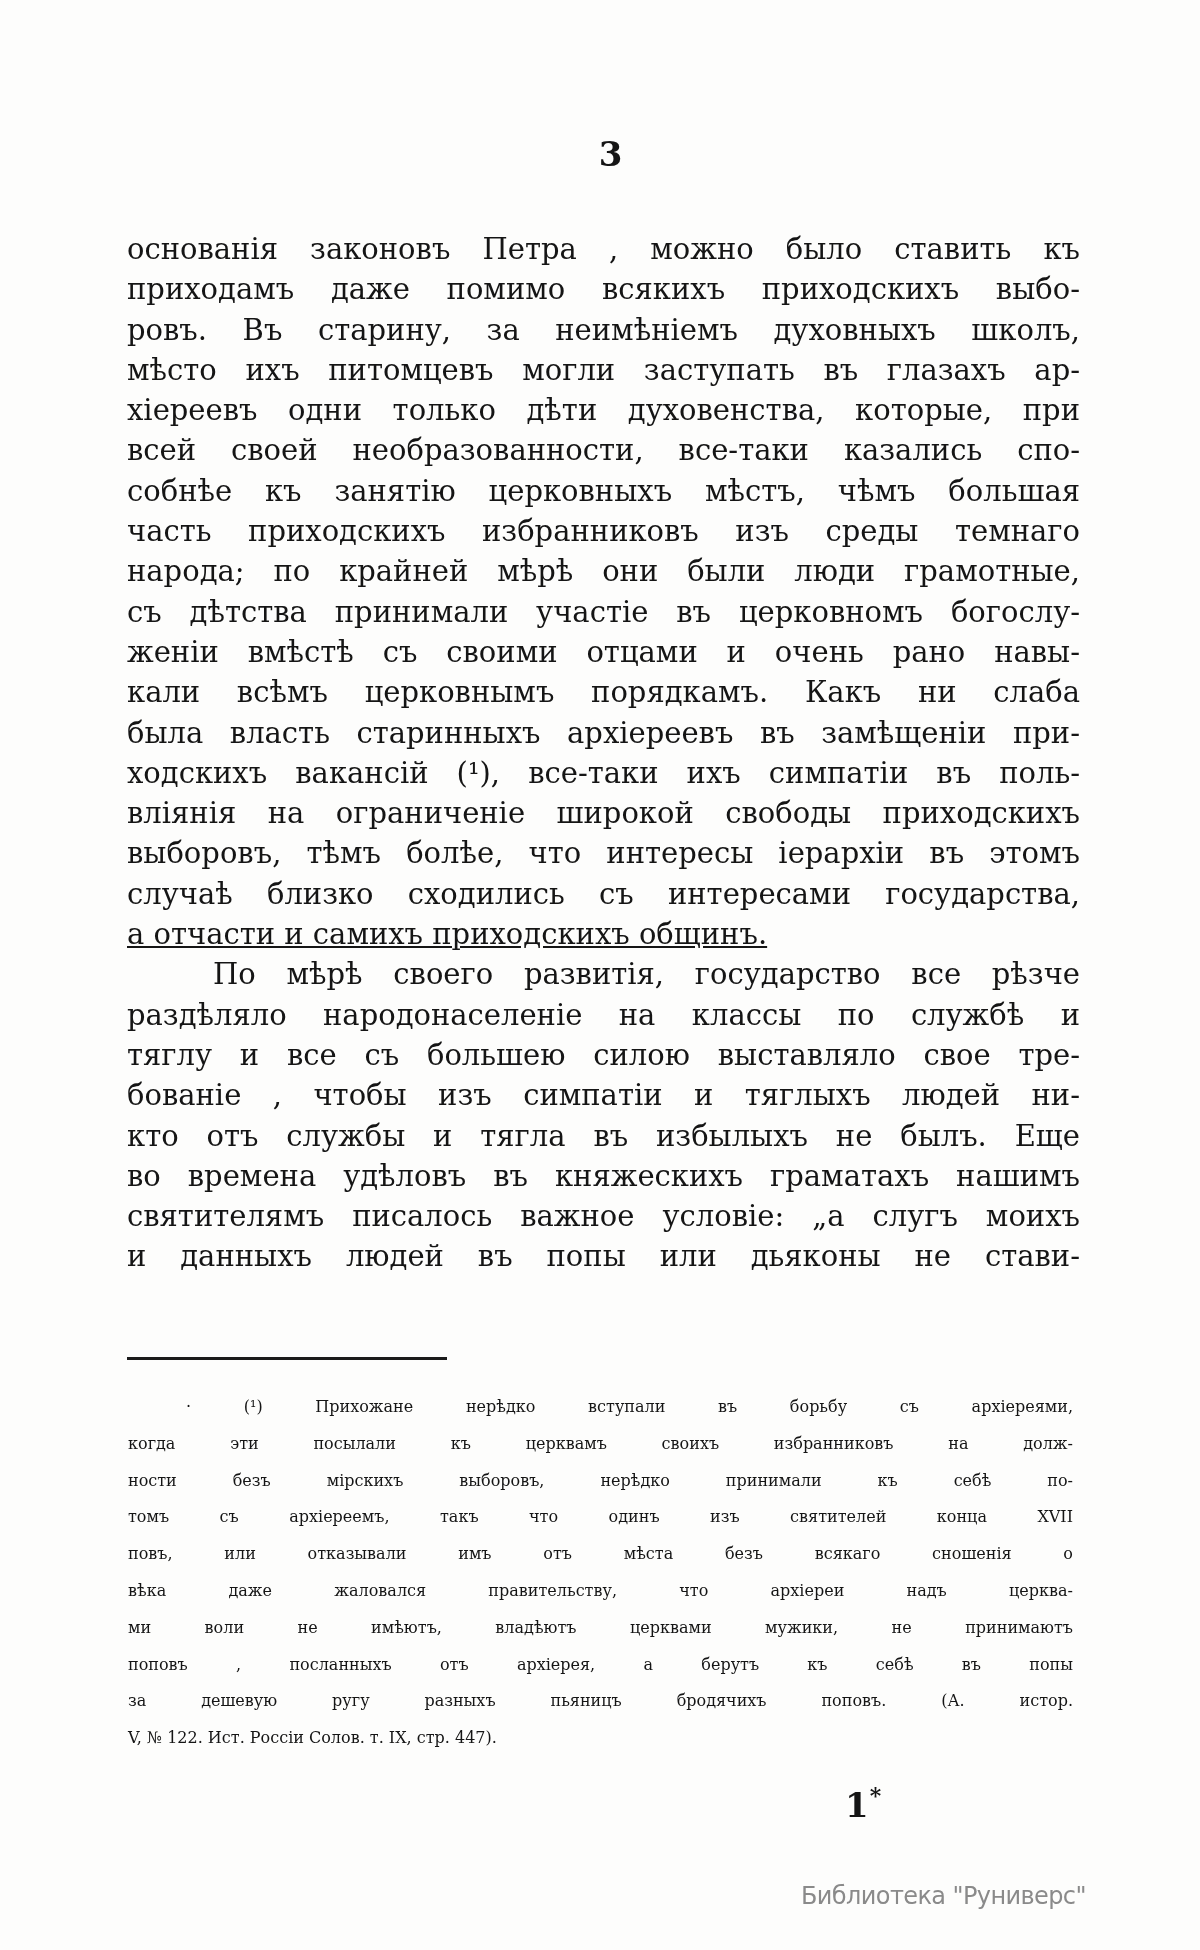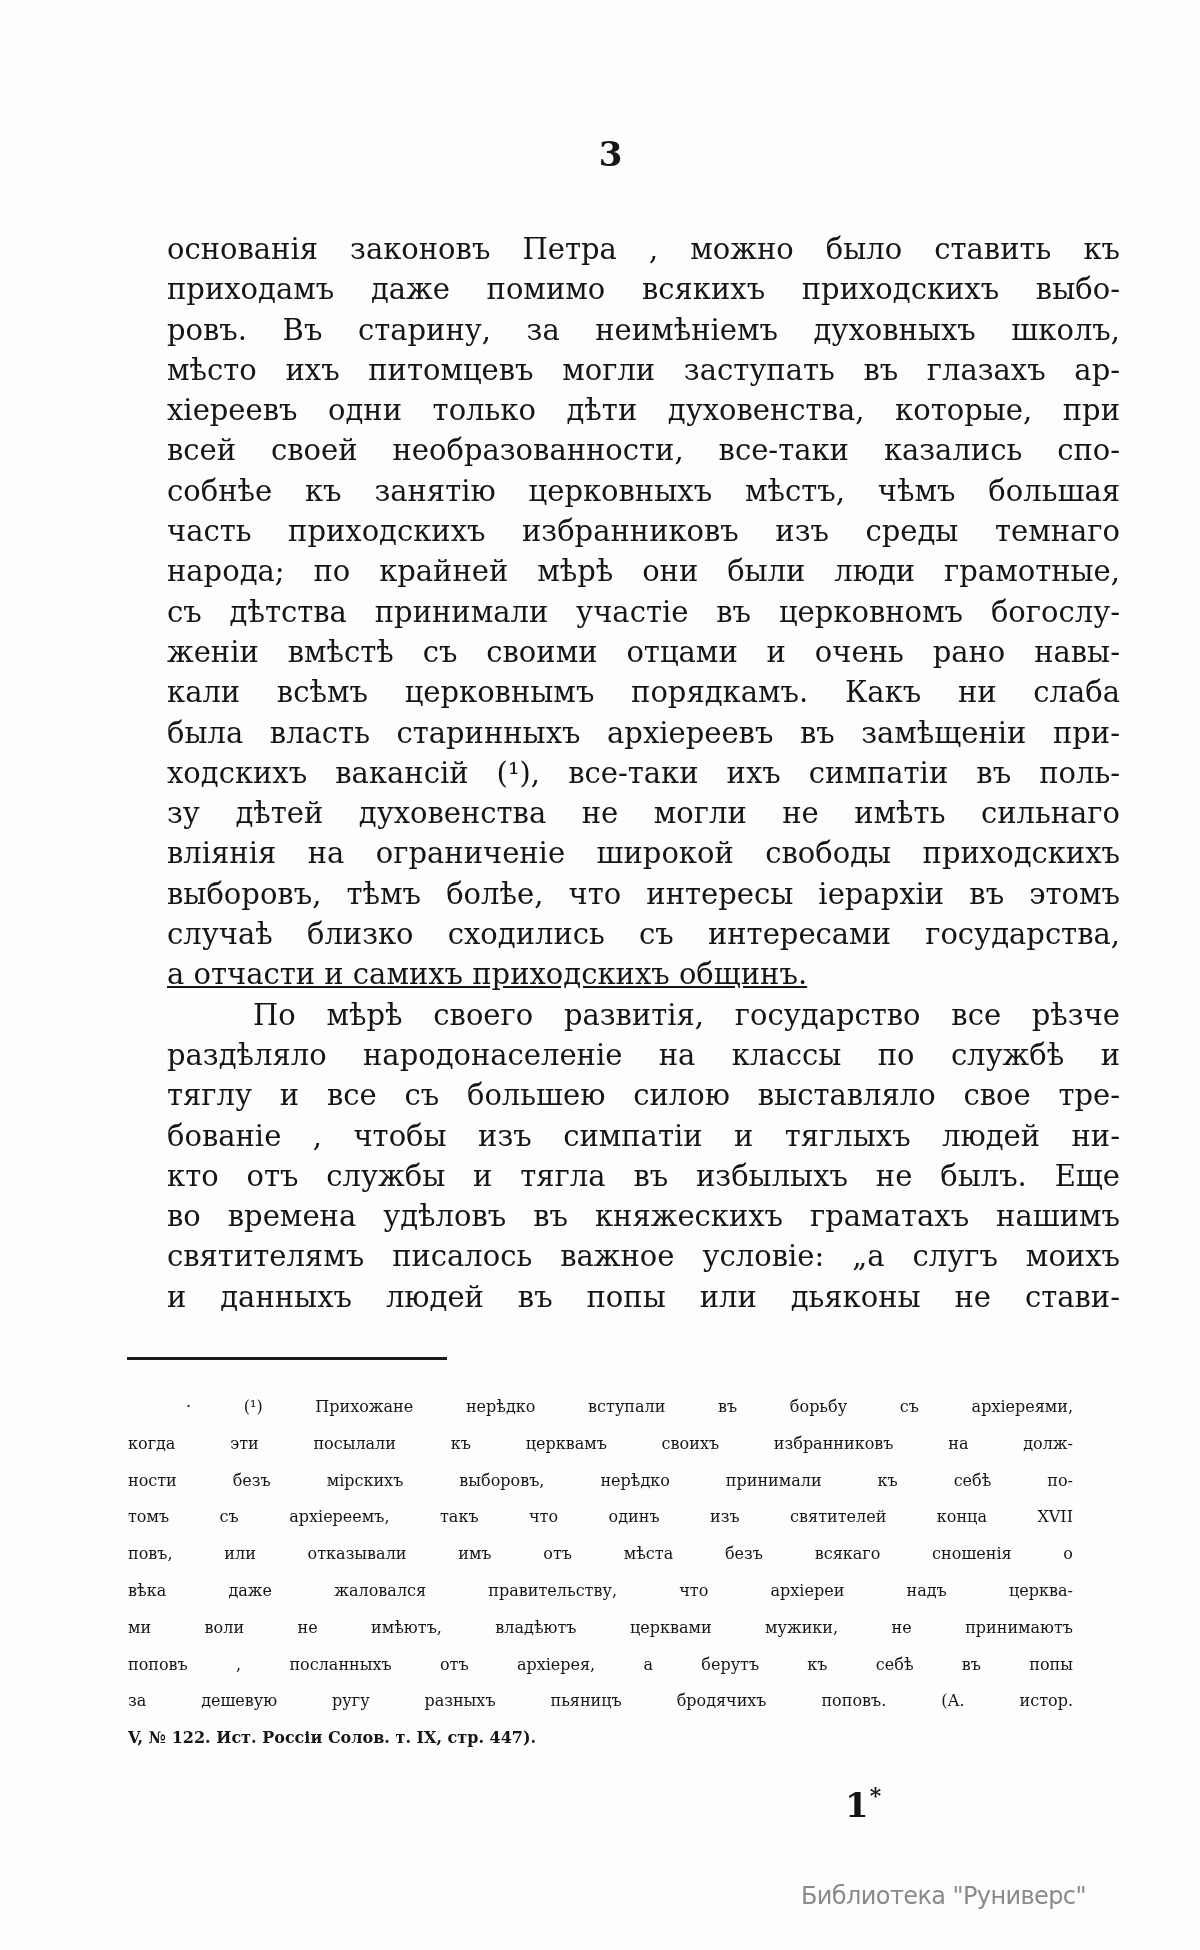"основанія законовъ Петра , можно" .main { margin-left: 40px -> none }
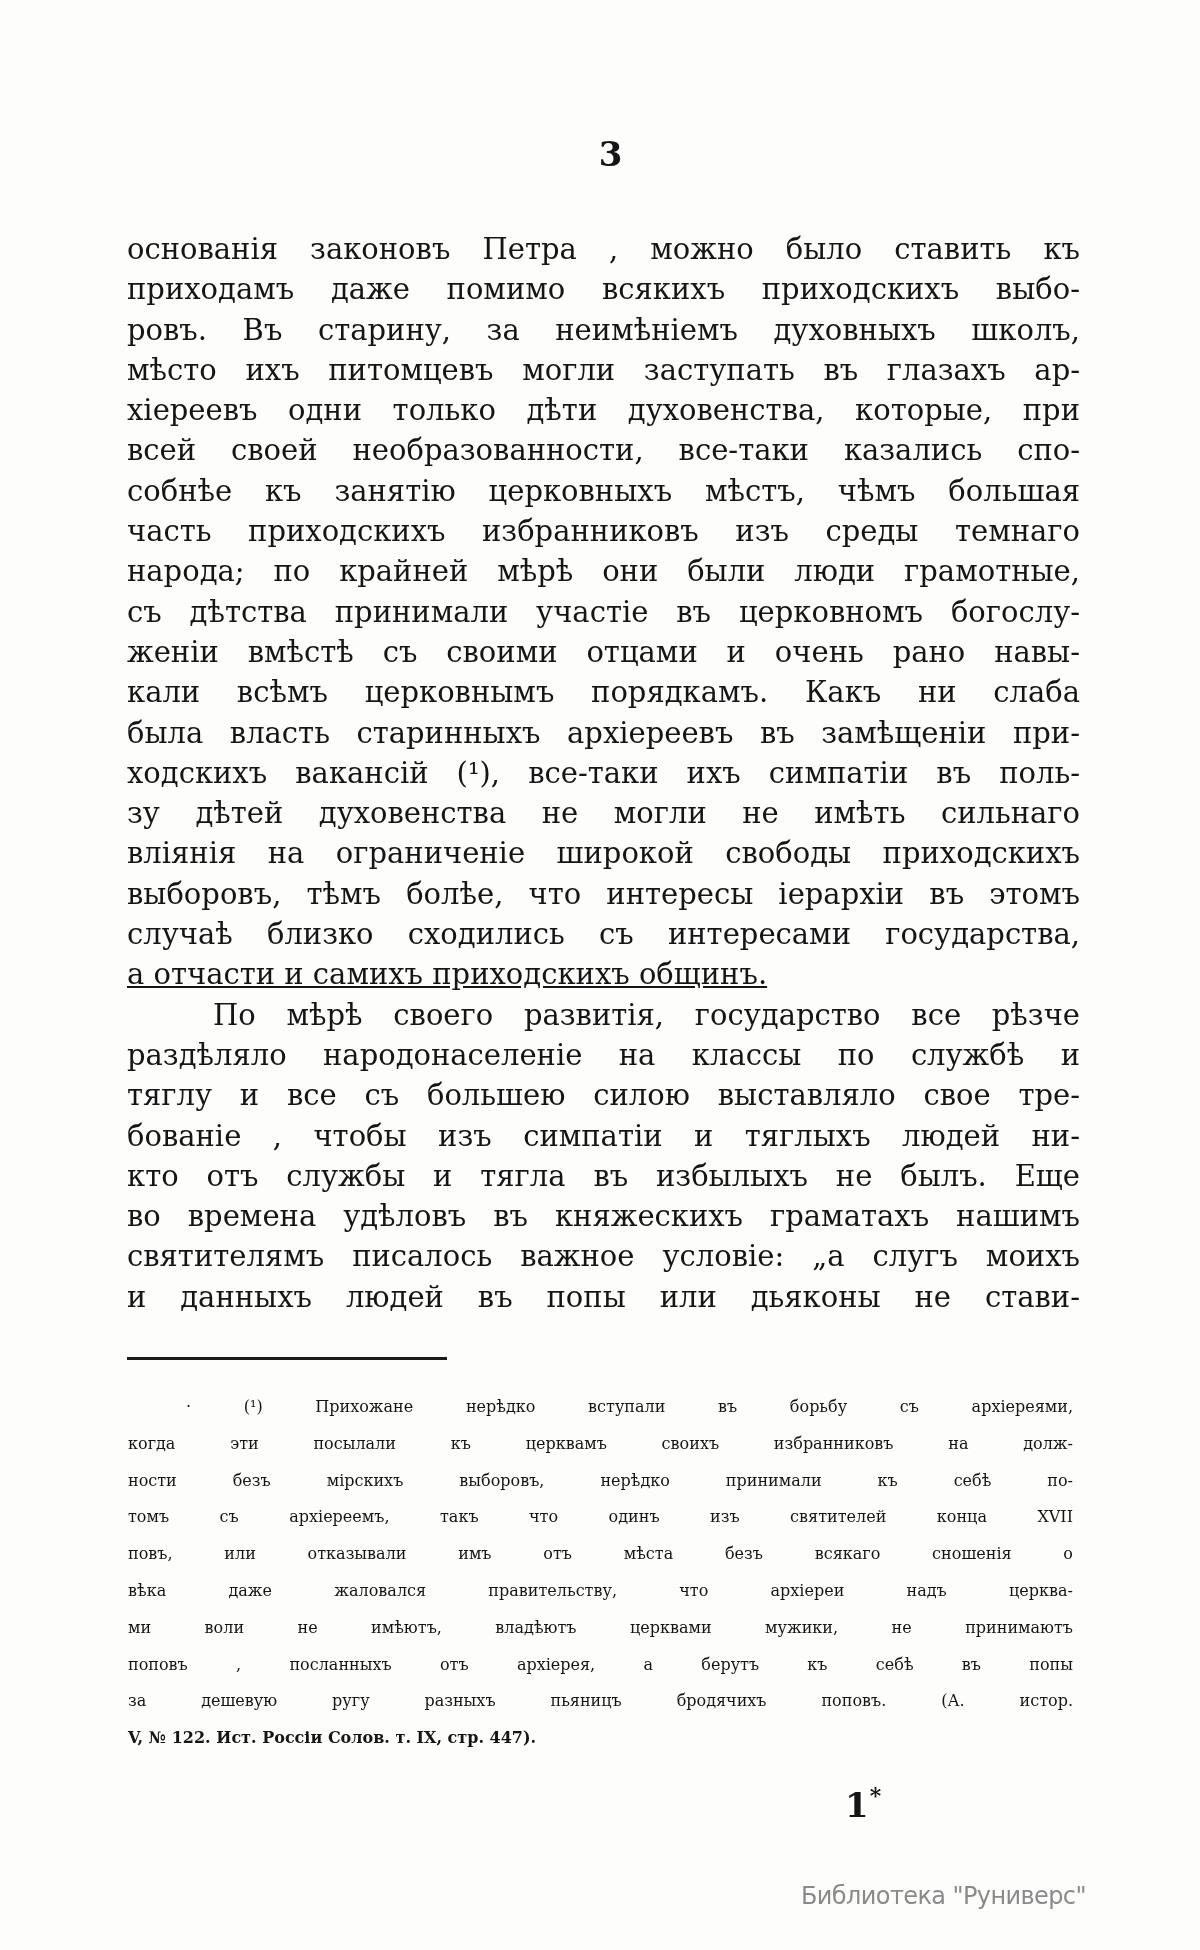"зу дѣтей духовенства не могли" div.ml { html: <div>зу дѣтей духовенства не могли не имѣть сильнаго</div> -> none }
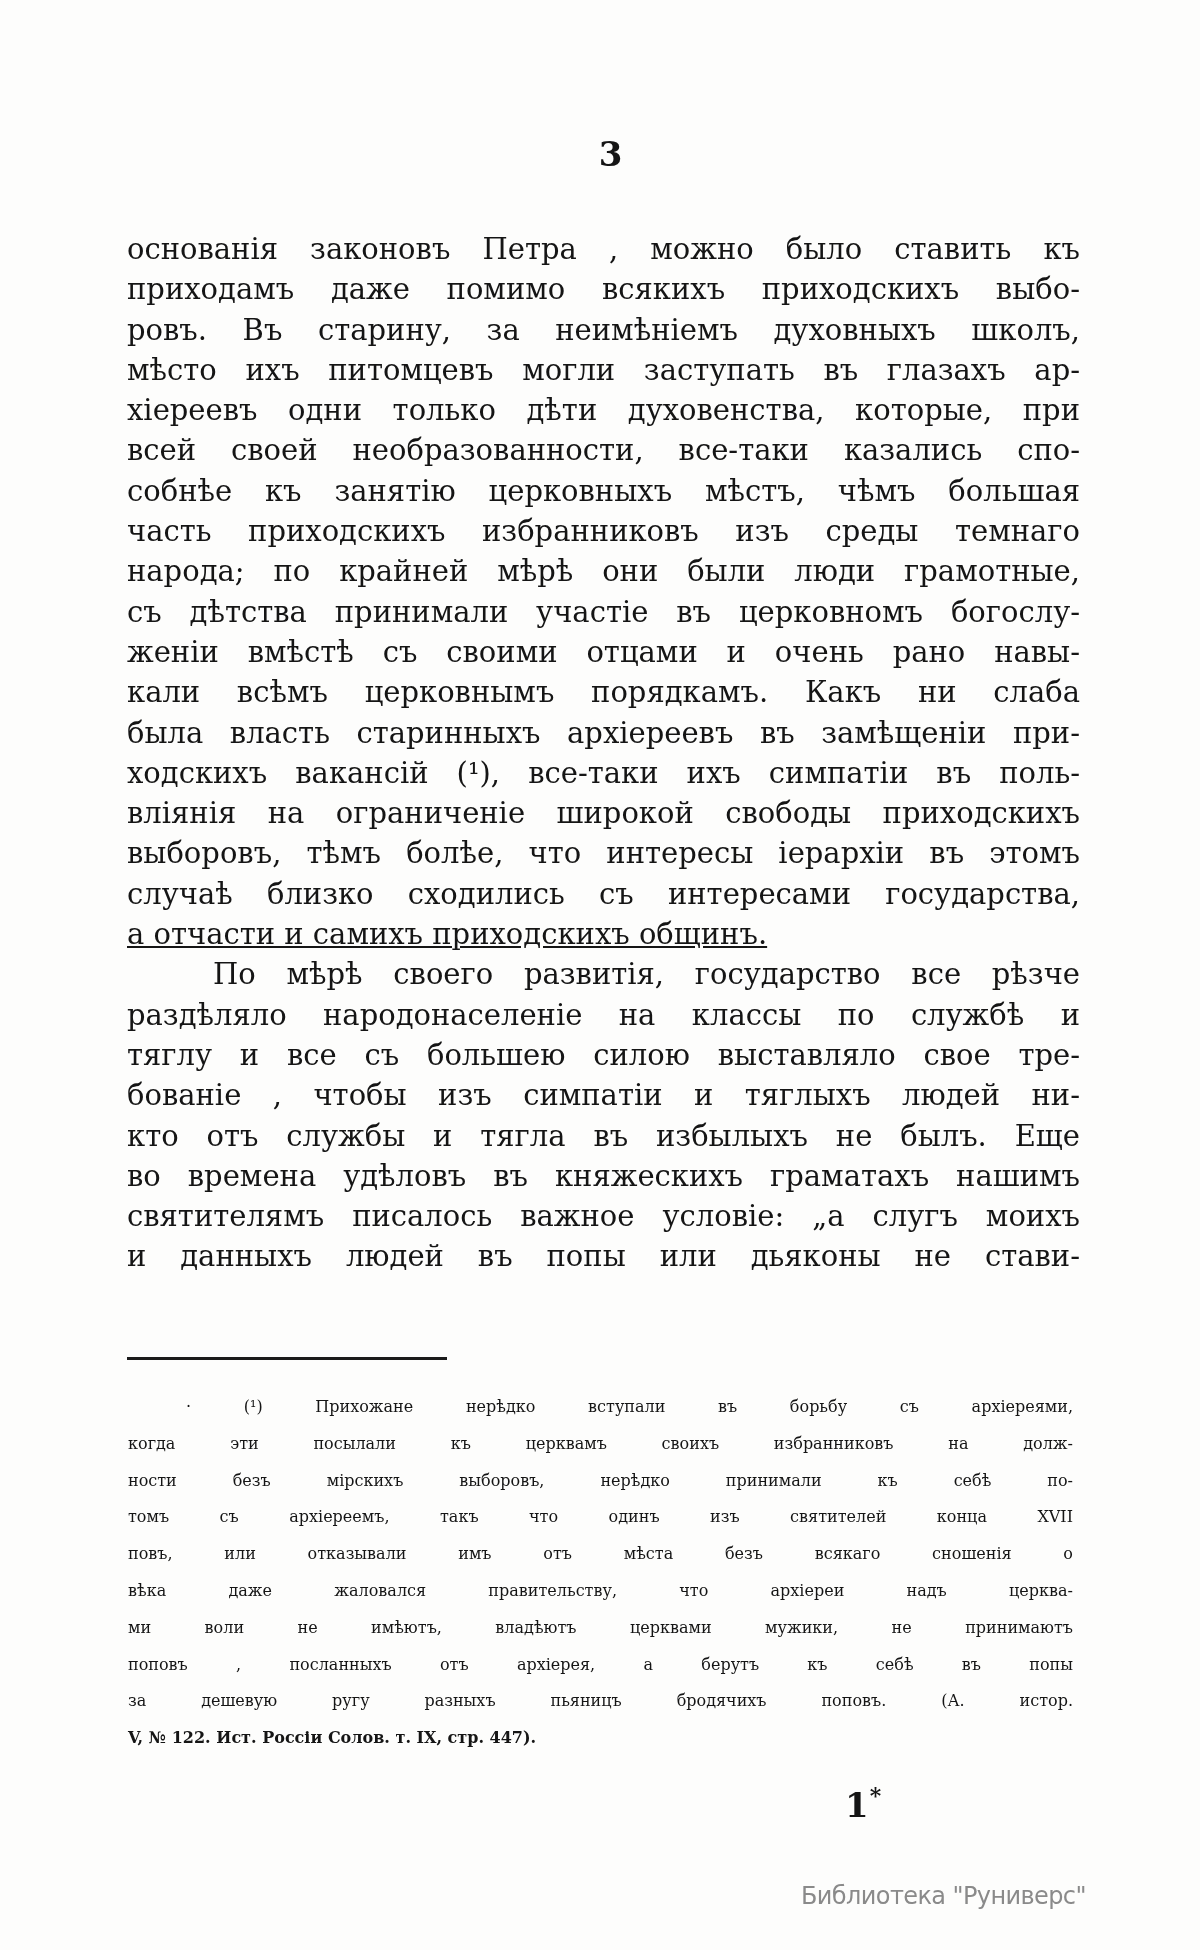"V, № 122. Ист. Россіи" .fl.end { font-weight: bold -> none }
